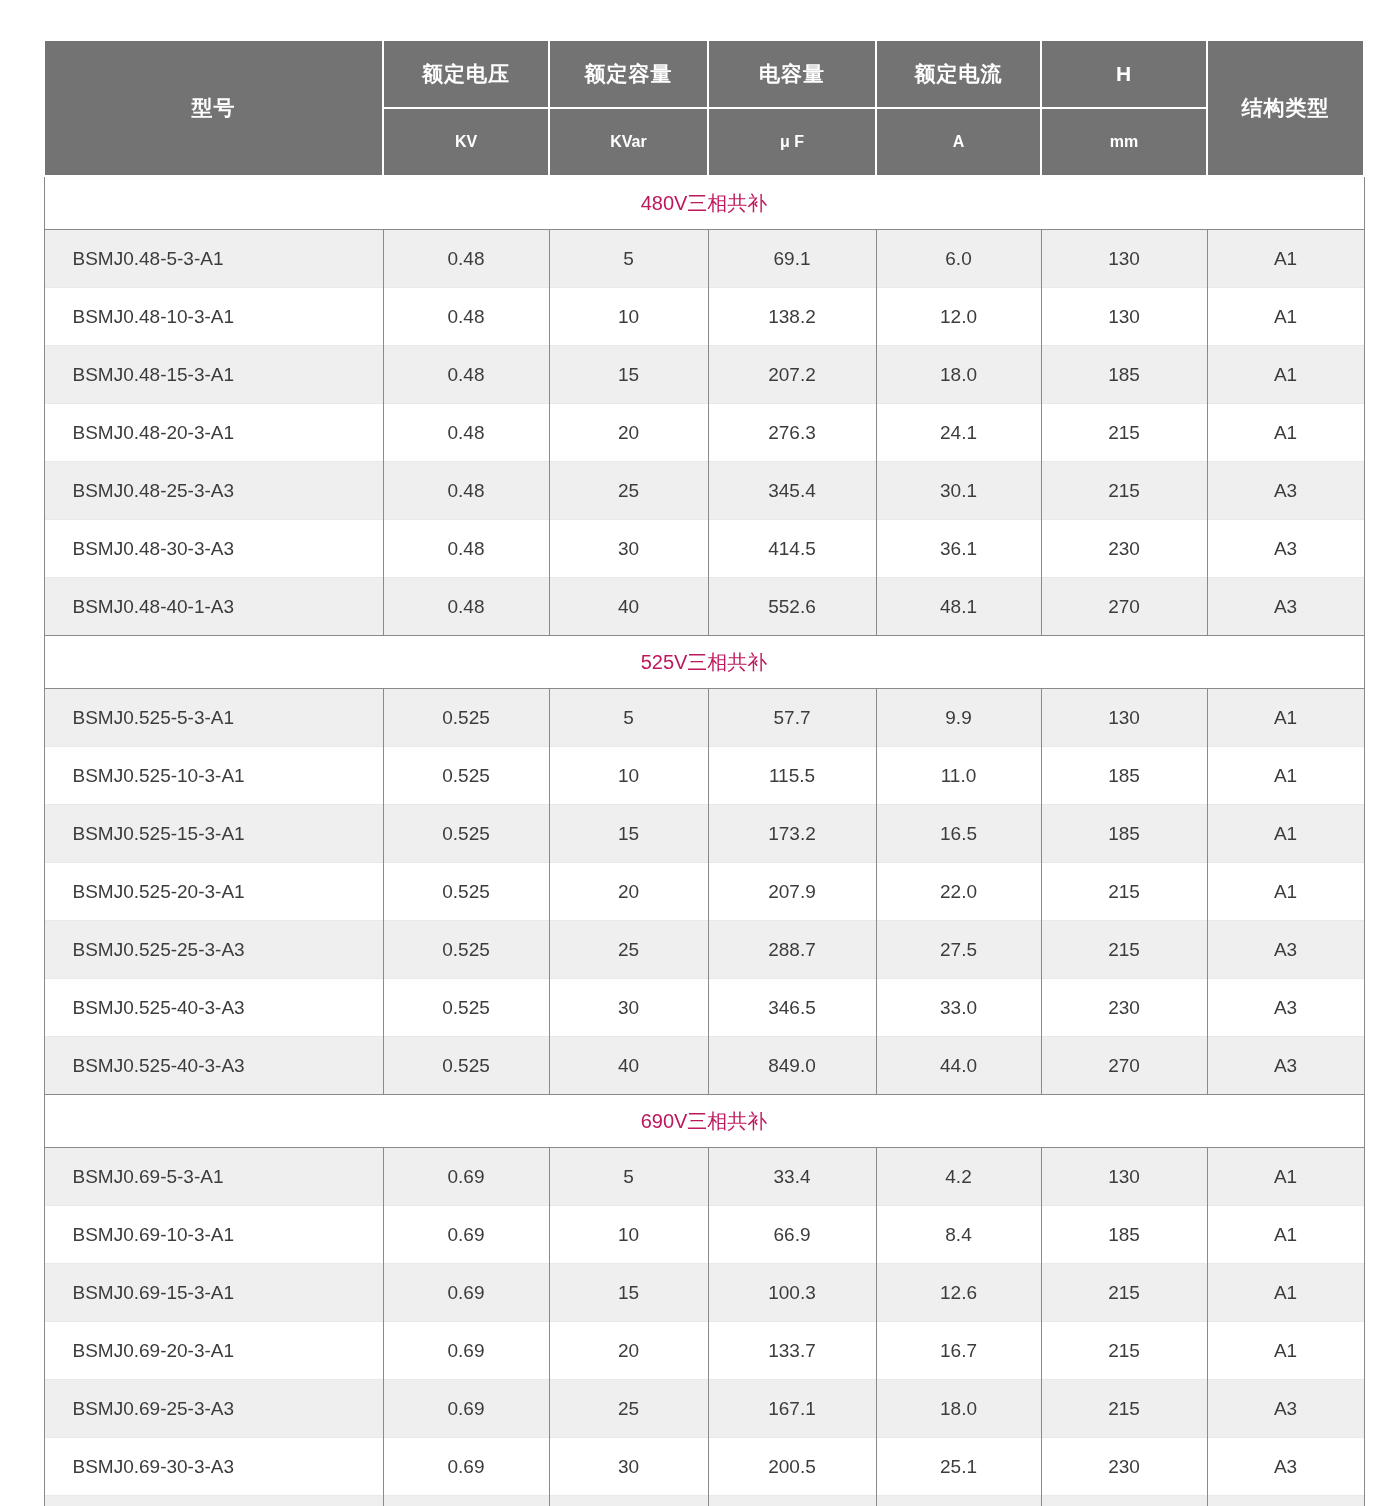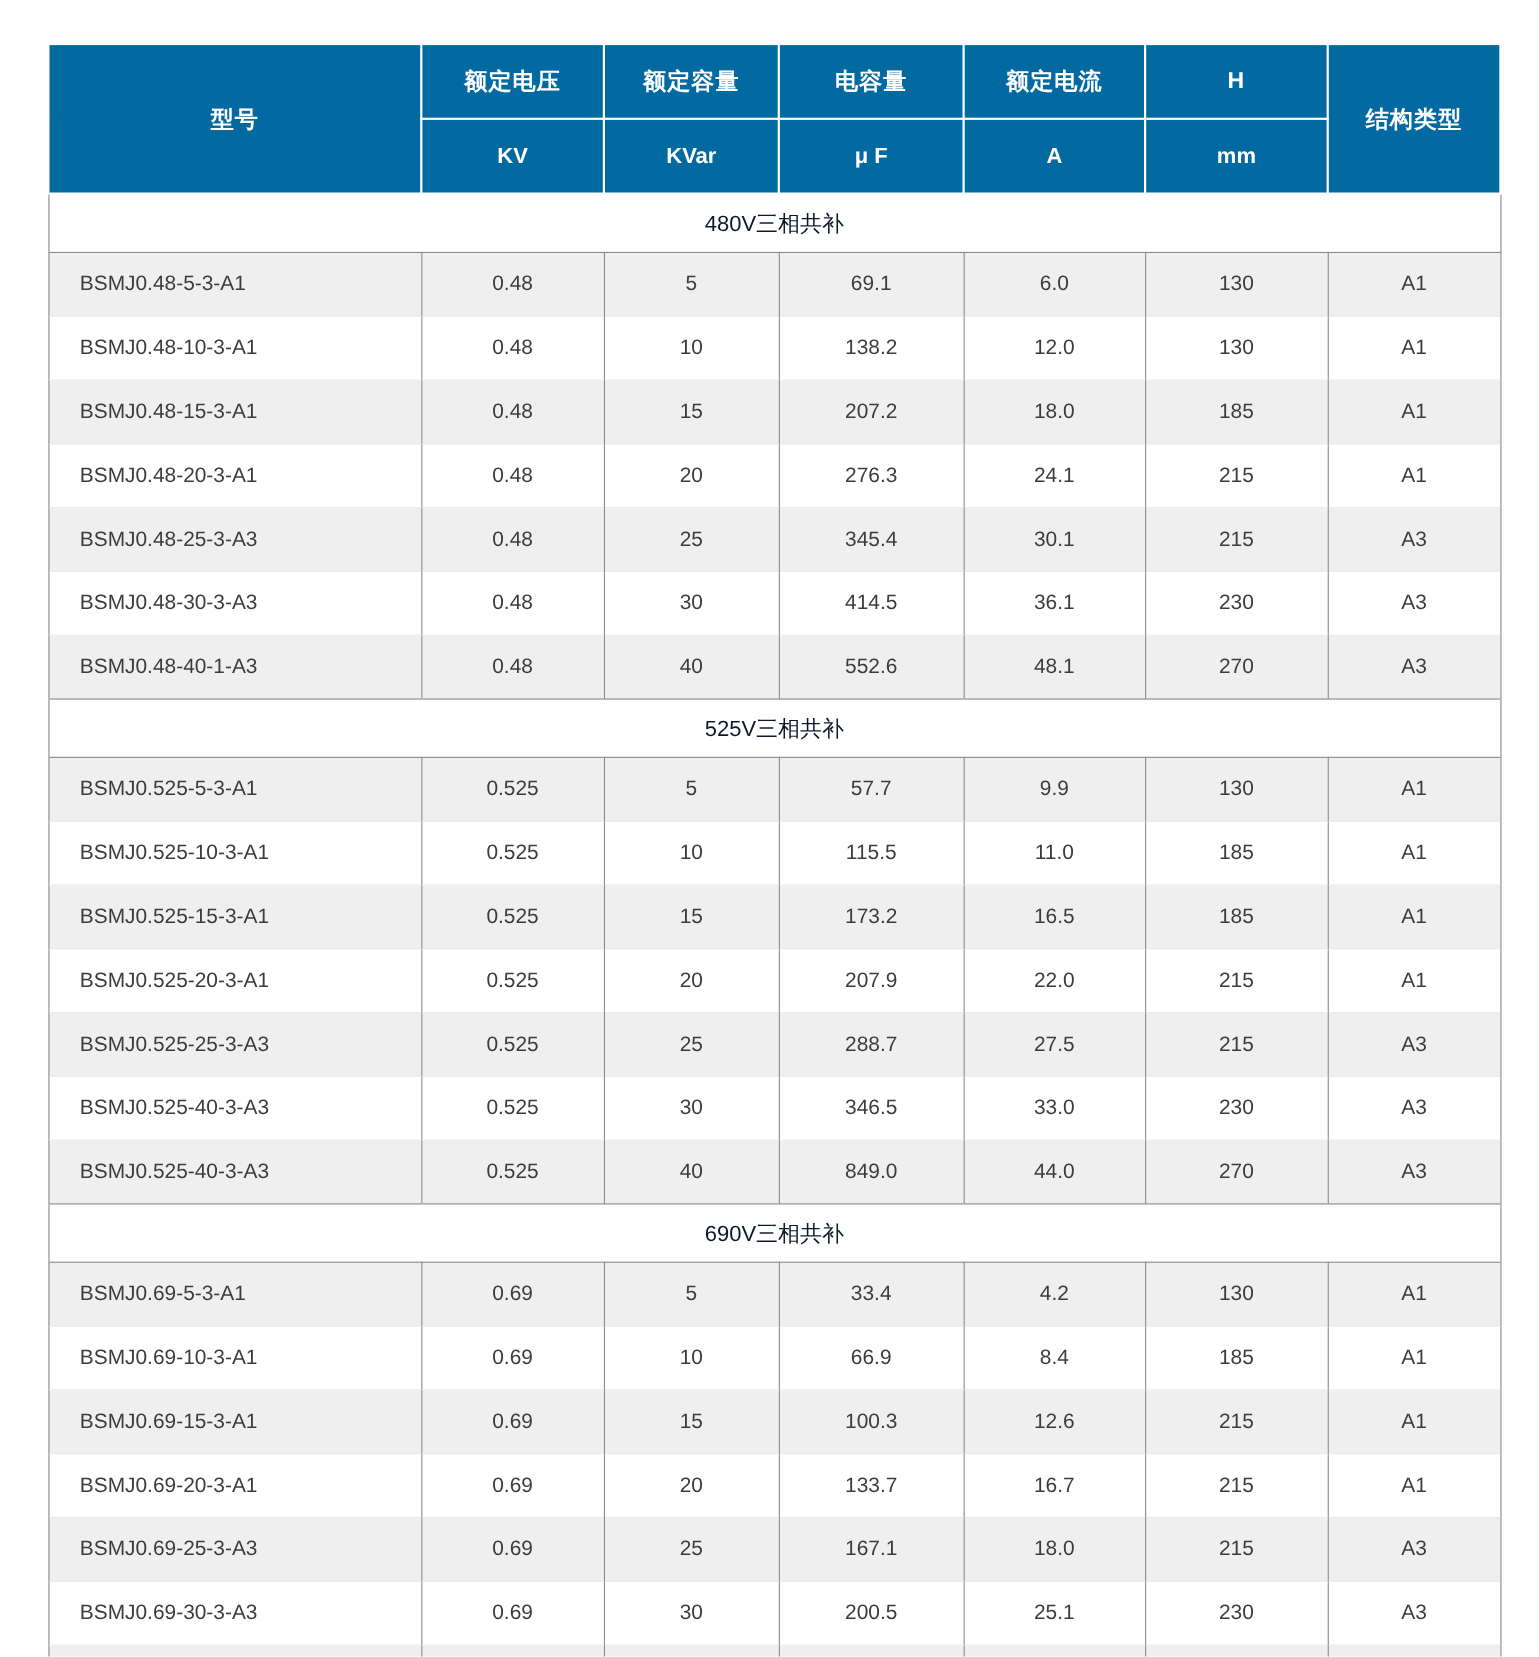"额定电压" thead th { background: #0369a1 -> #737373 }
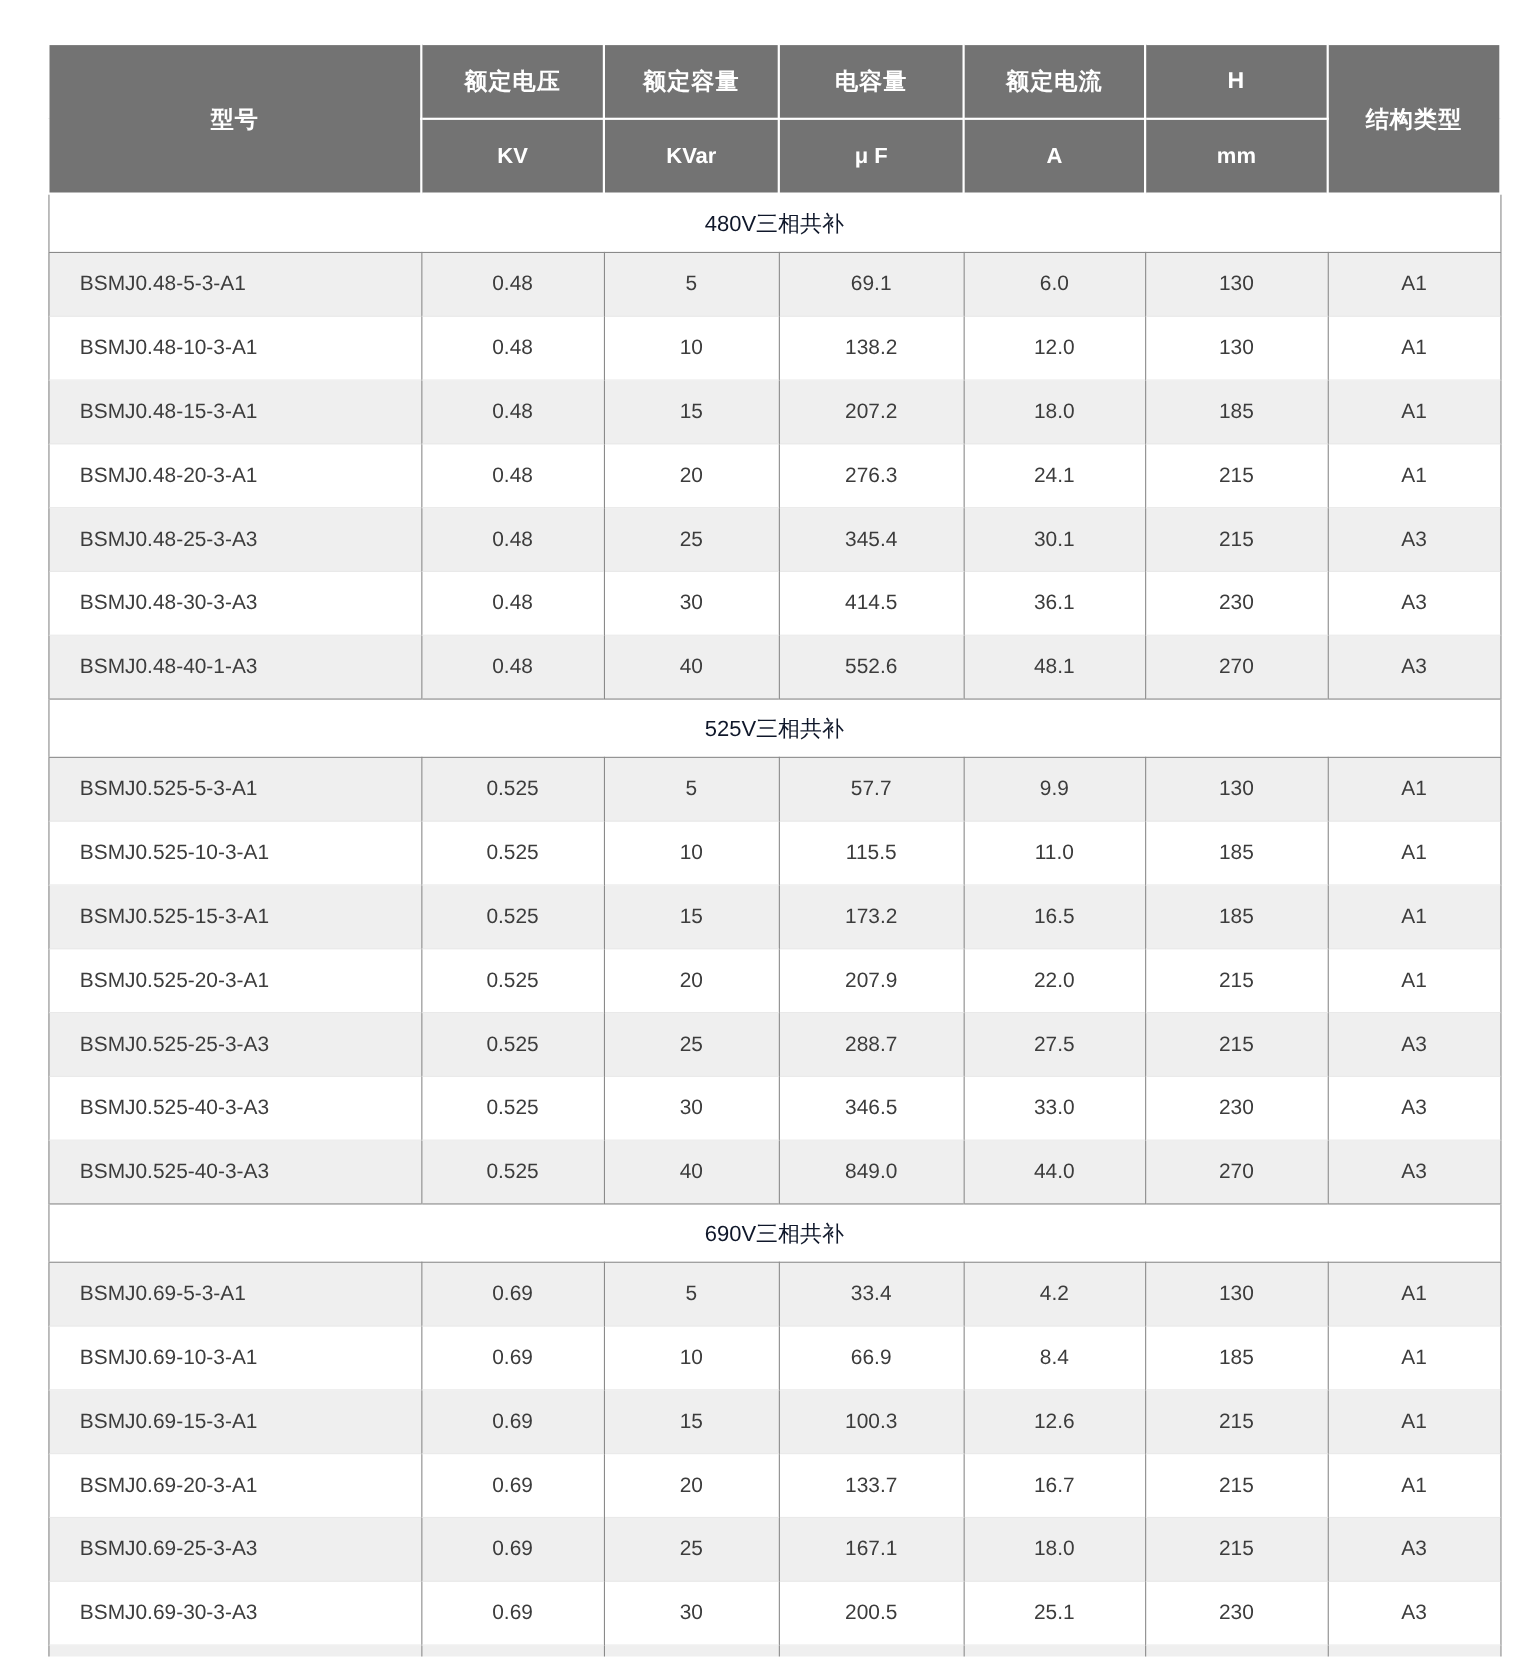"KV" thead th.unit { font-size: 20px -> 16px }
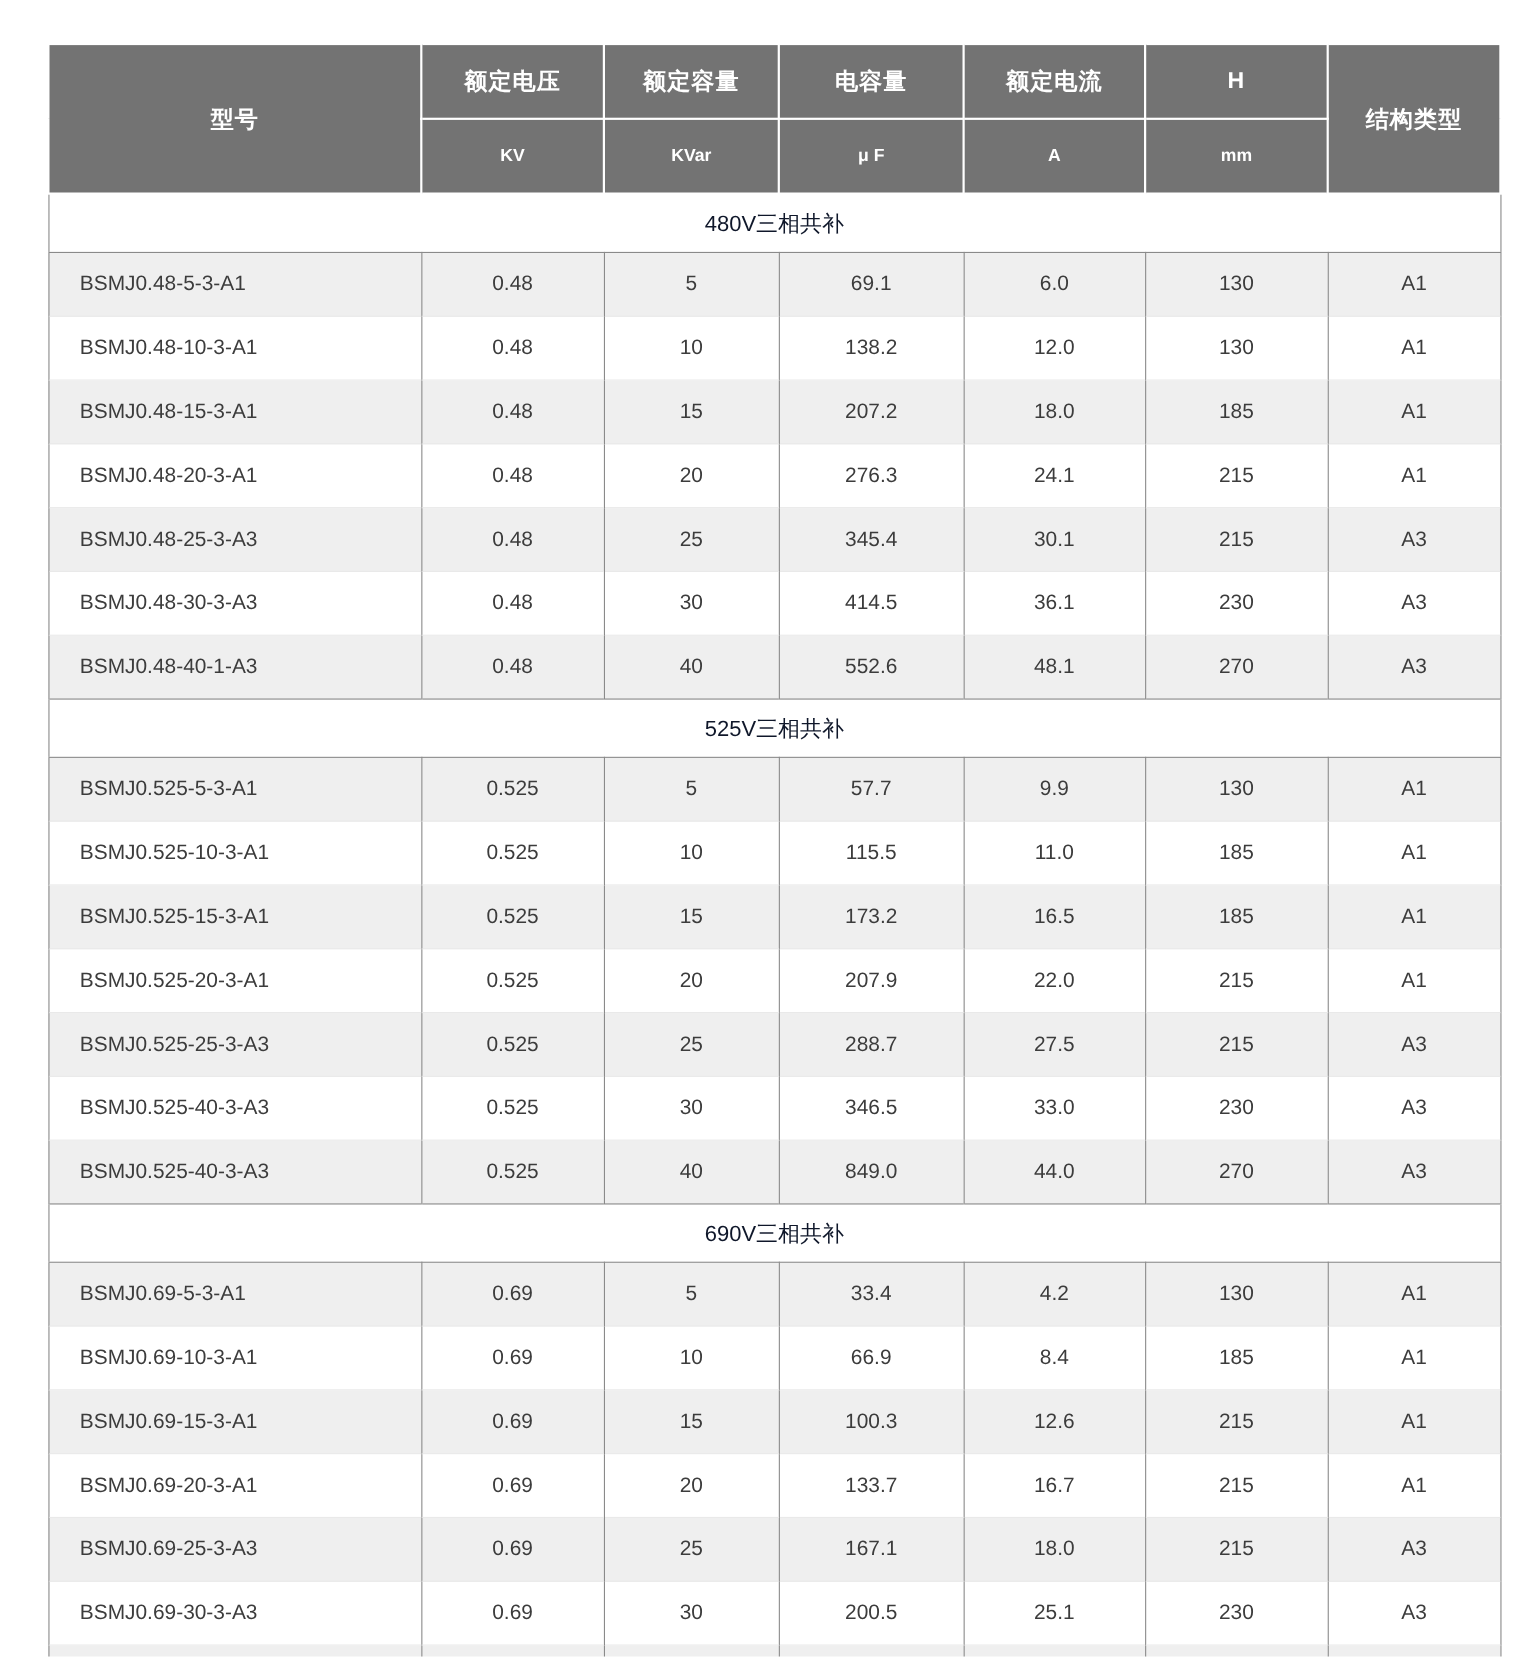"480V三相共补" tr.section-row td { color: #0f172a -> #be185d }
